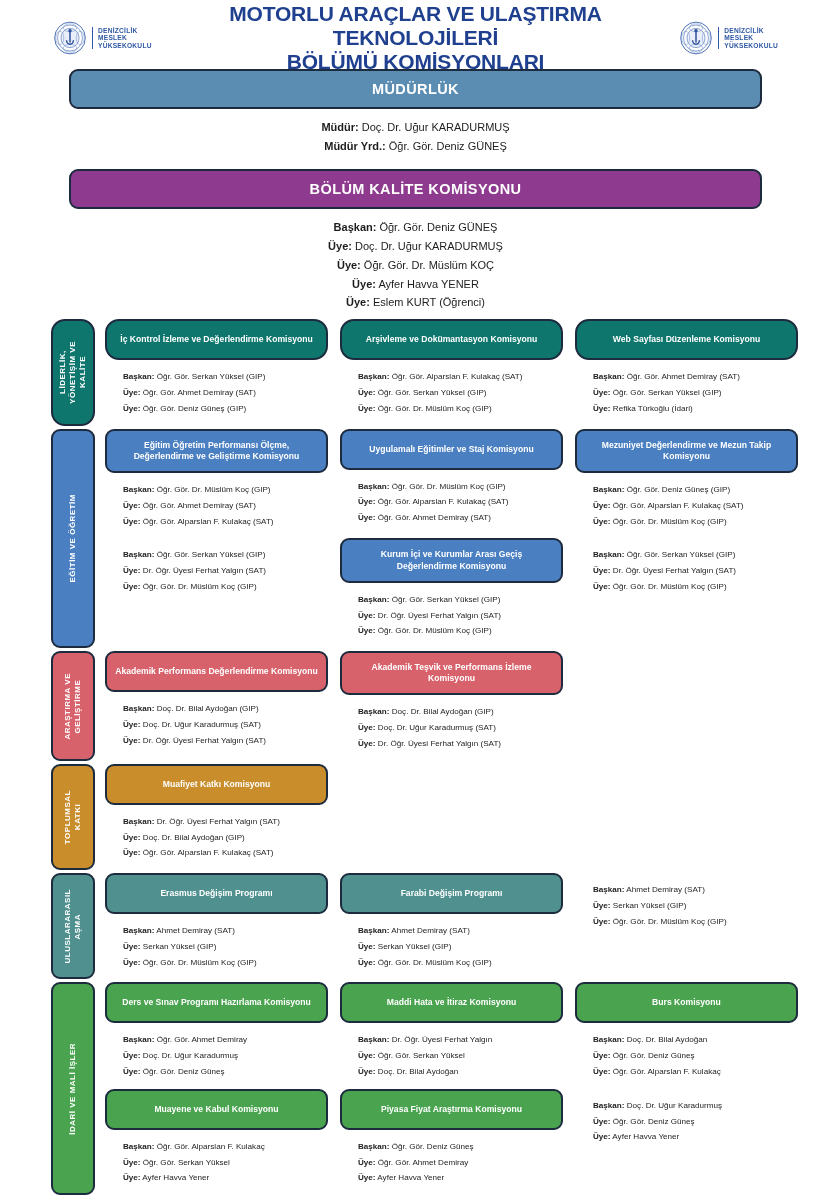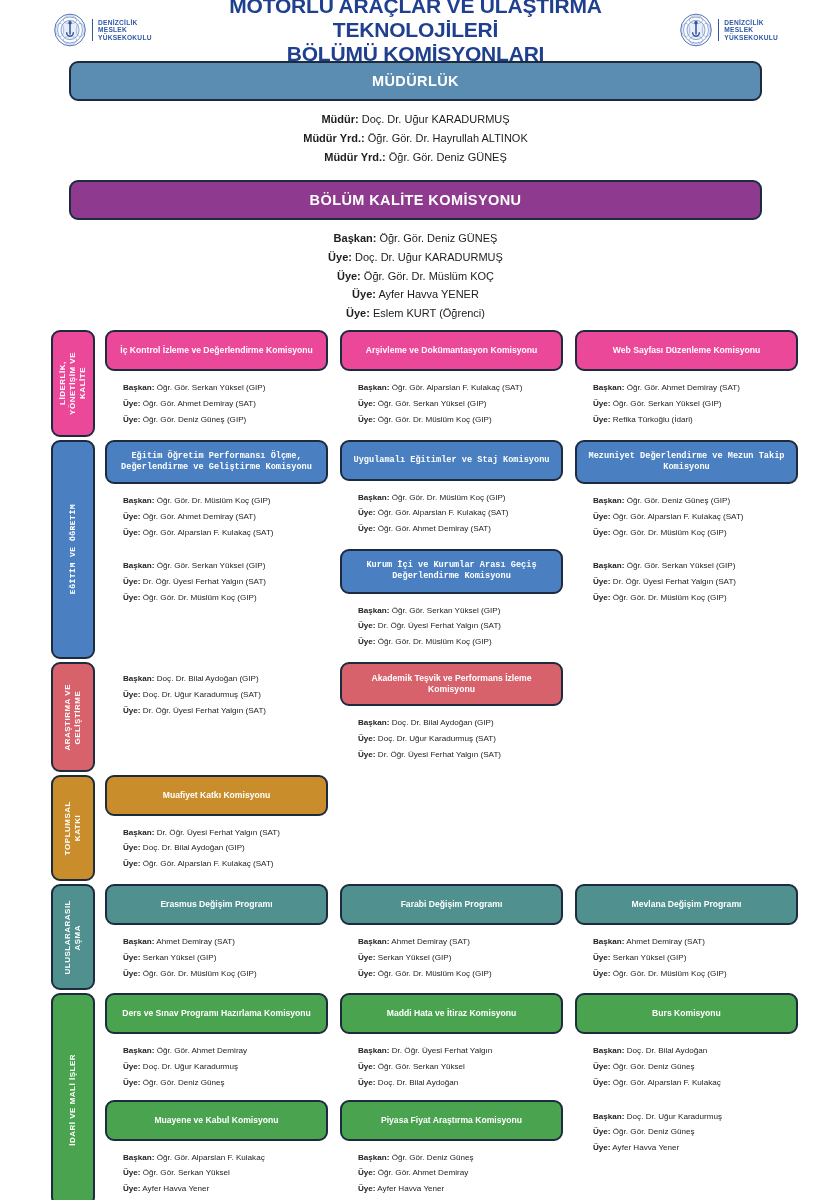"MOTORLU ARAÇLAR VE ULAŞTIRMA" .page { padding: 0 13px -> 8px 13px }
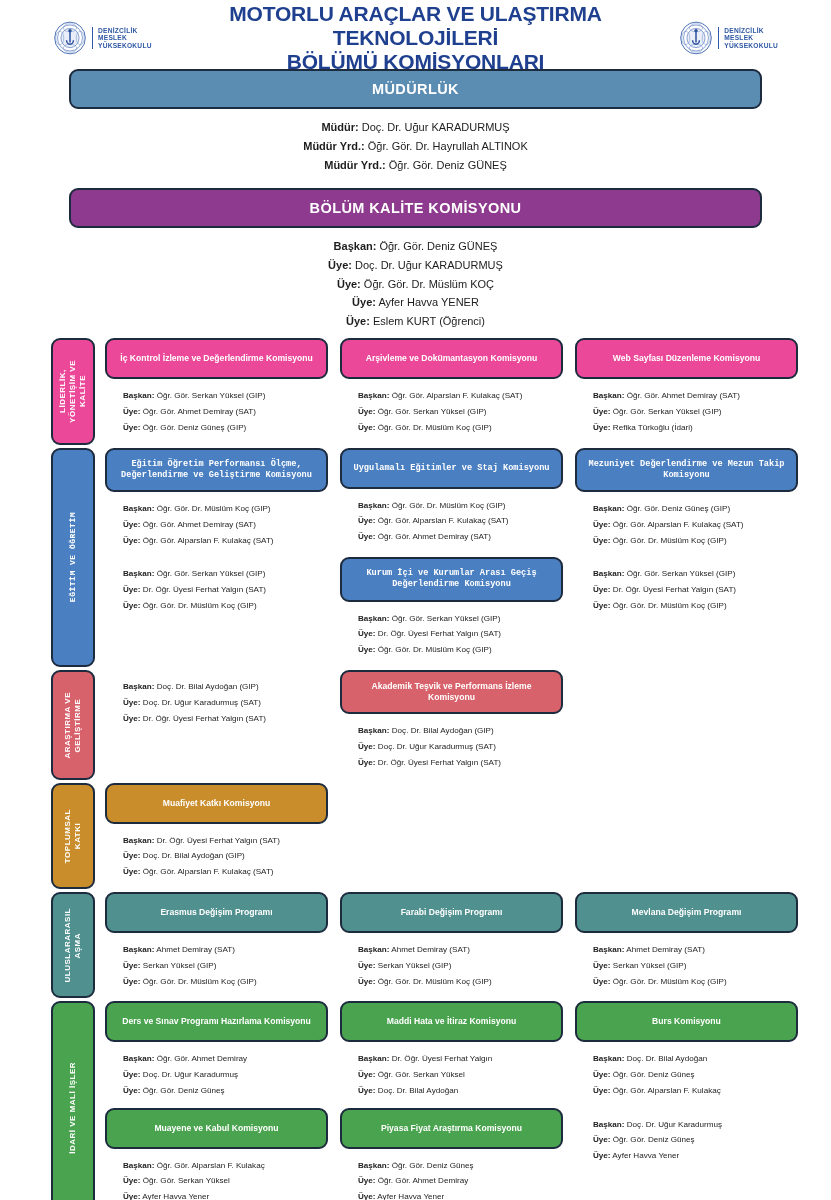"Müdür Yrd.: Öğr. Gör. Dr." div.person { html: <div><b>Müdür Yrd.:</b><span> Öğr. Gör. Dr. Hayrullah ALTINOK</span></div> -> none }
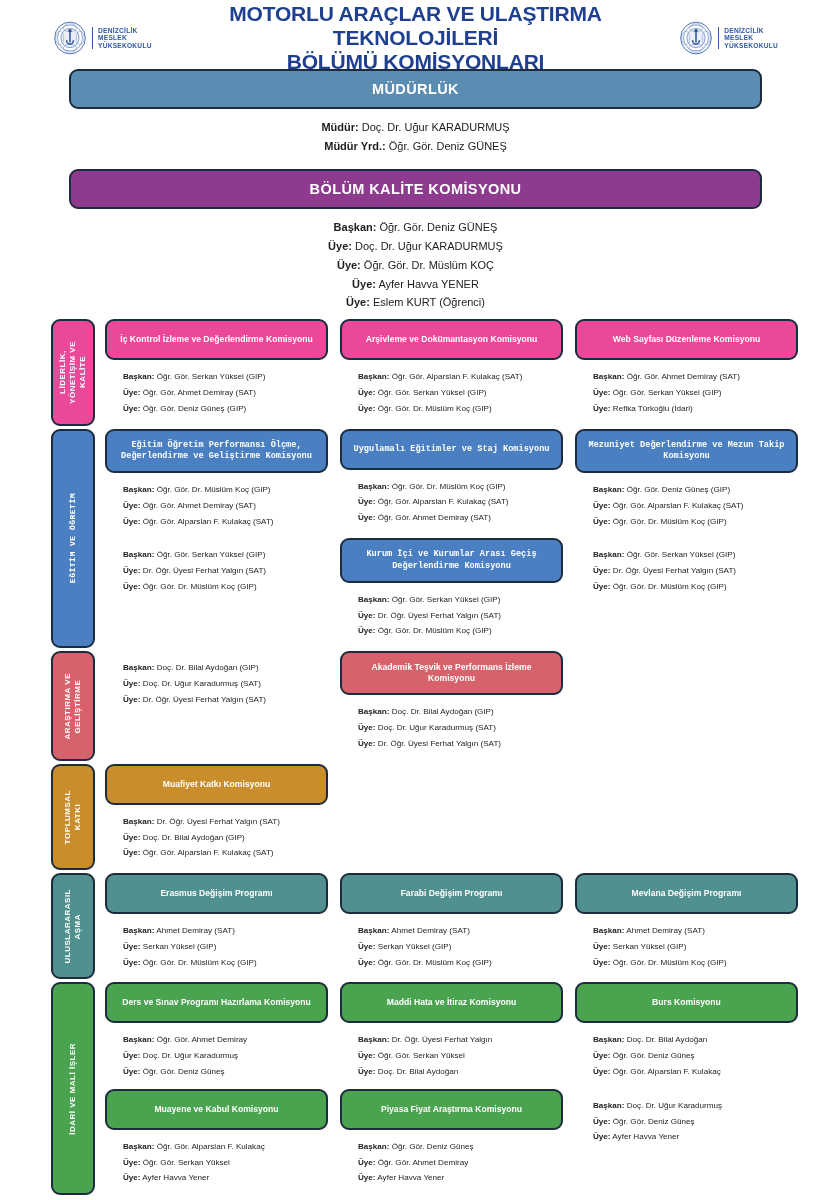"İç Kontrol İzleme ve Değerlendirme" .theme-gray .rail, .theme-gray .com-box { background: #ec4899 -> #0f766e; border-radius: none -> 14px }
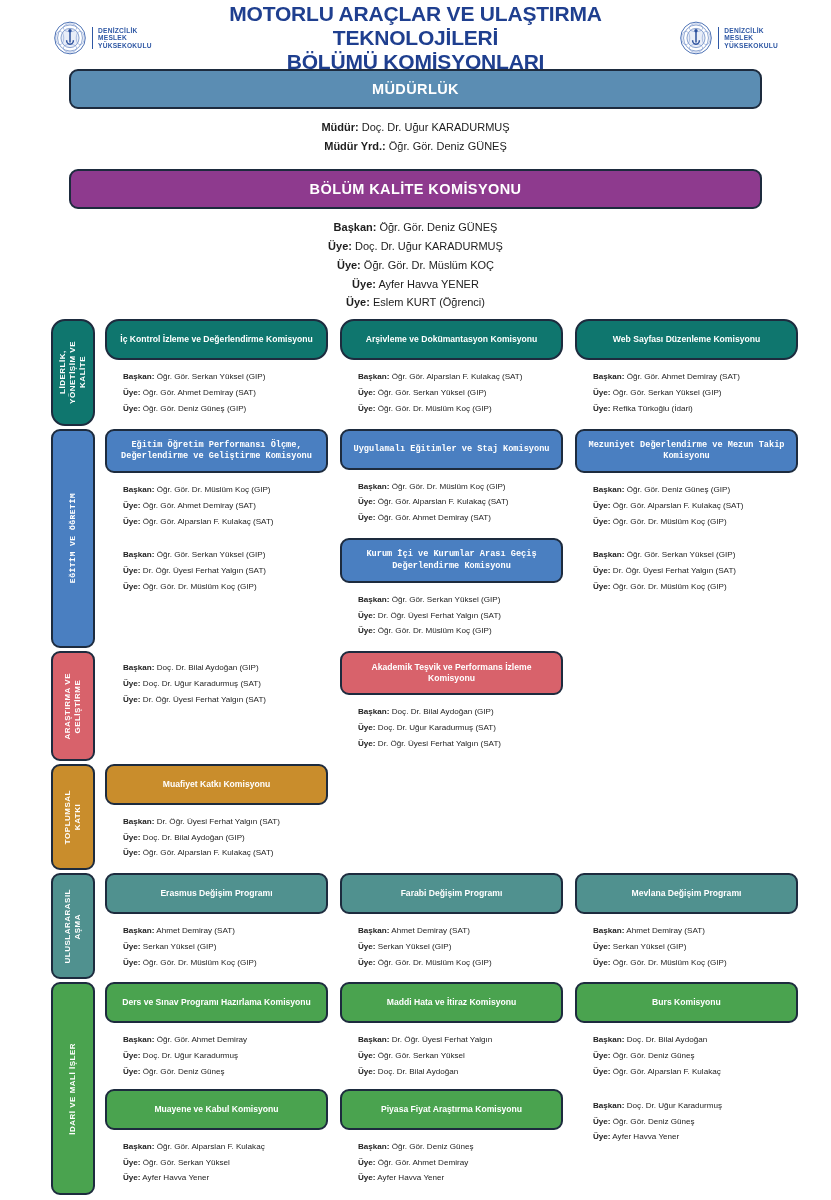"Eğitim Öğretim Performansı Ölçme," .theme-blue .rail, .theme-blue .com-box { font-family: Liberation Mono, monospace -> none }
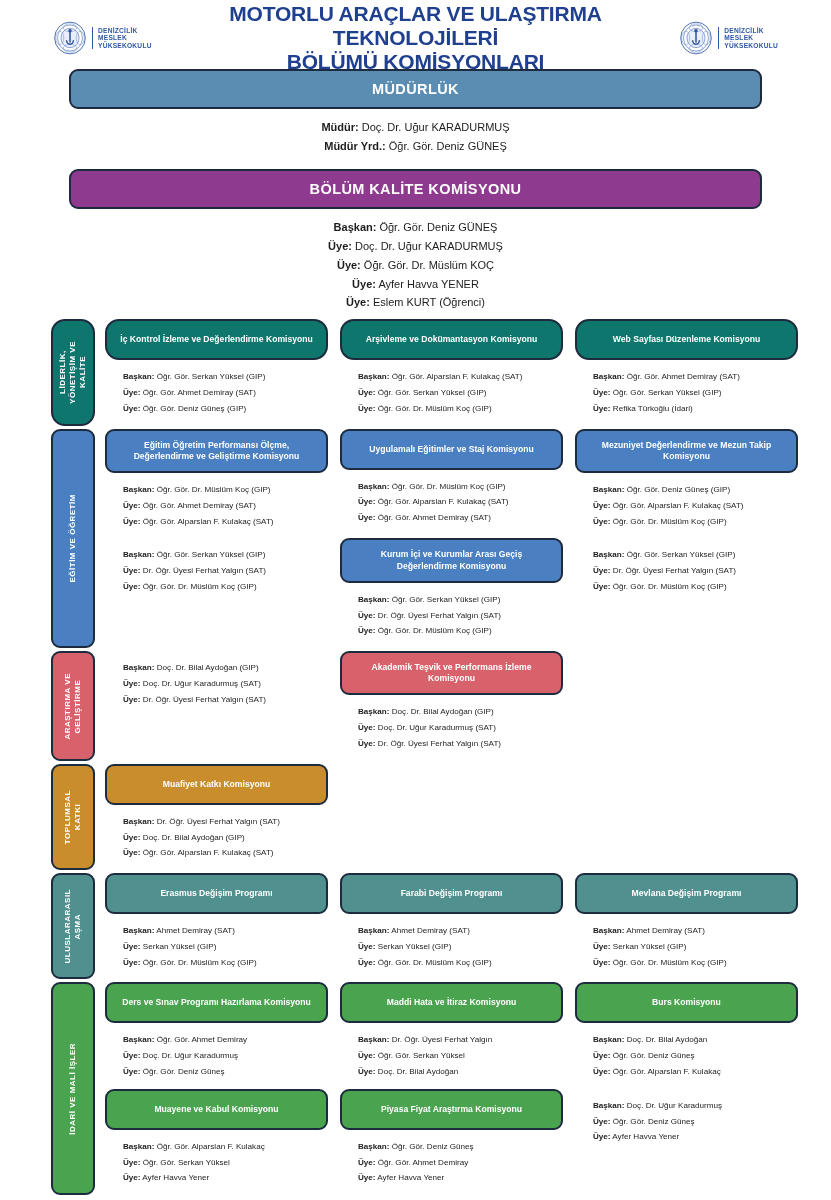"Akademik Performans Değerlendirme" div.com-box { html: none -> <div>Akademik Performans Değerlendirme Komisyonu</div> }
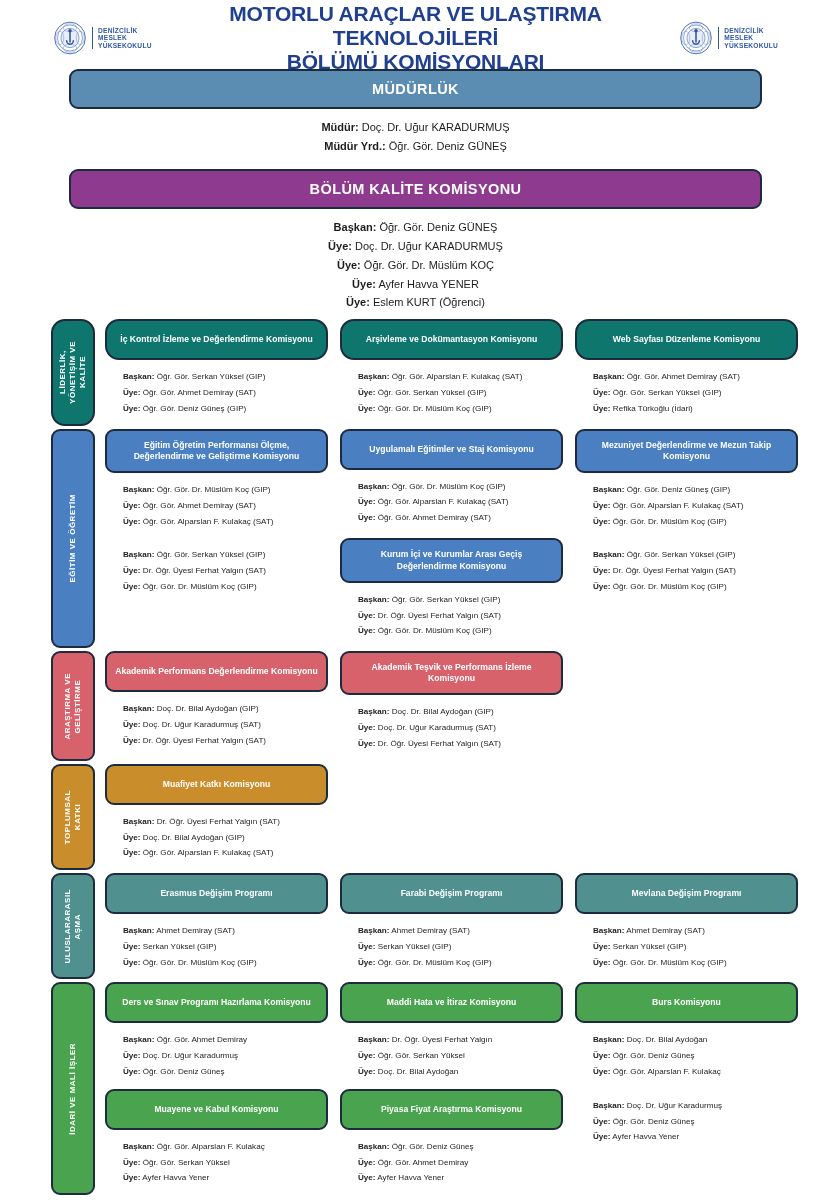"Mevlana Değişim Programı" div.com-box { html: <div>Mevlana Değişim Programı</div> -> none }
